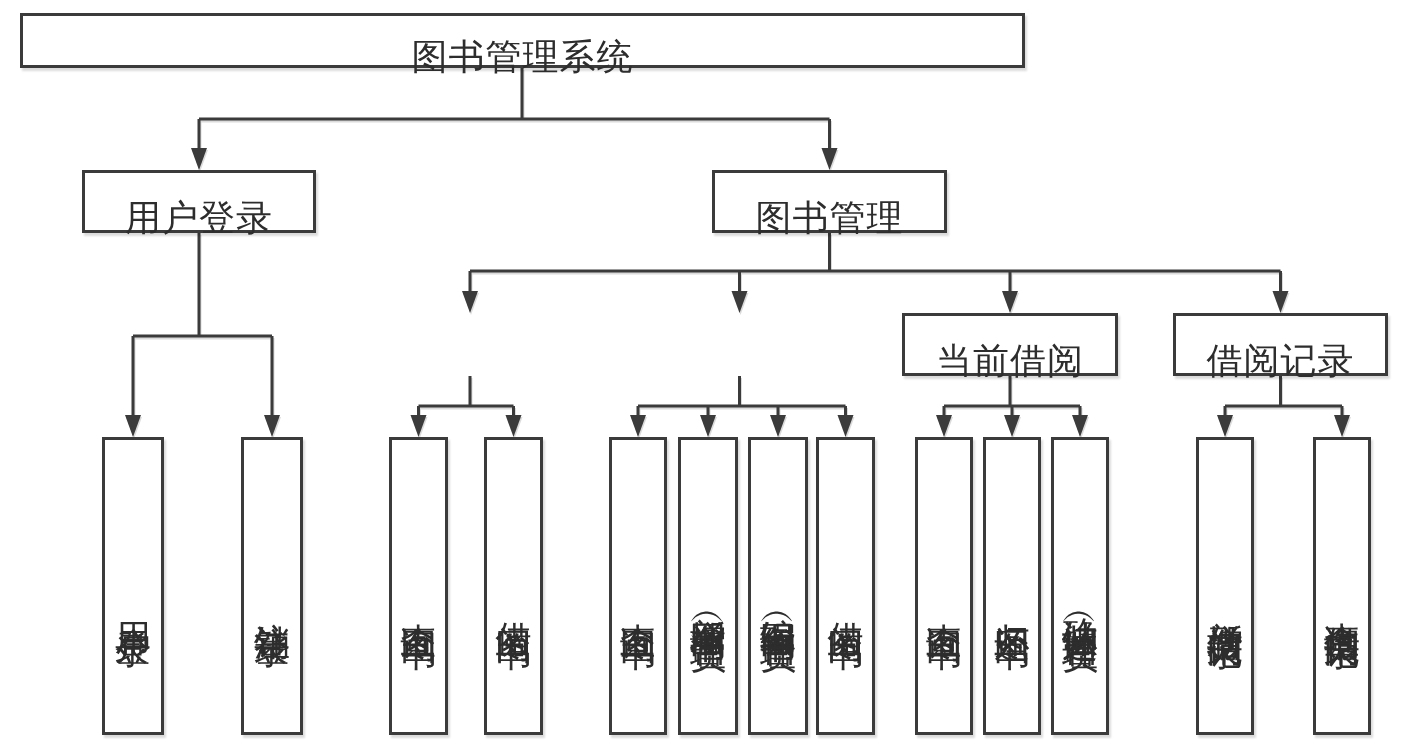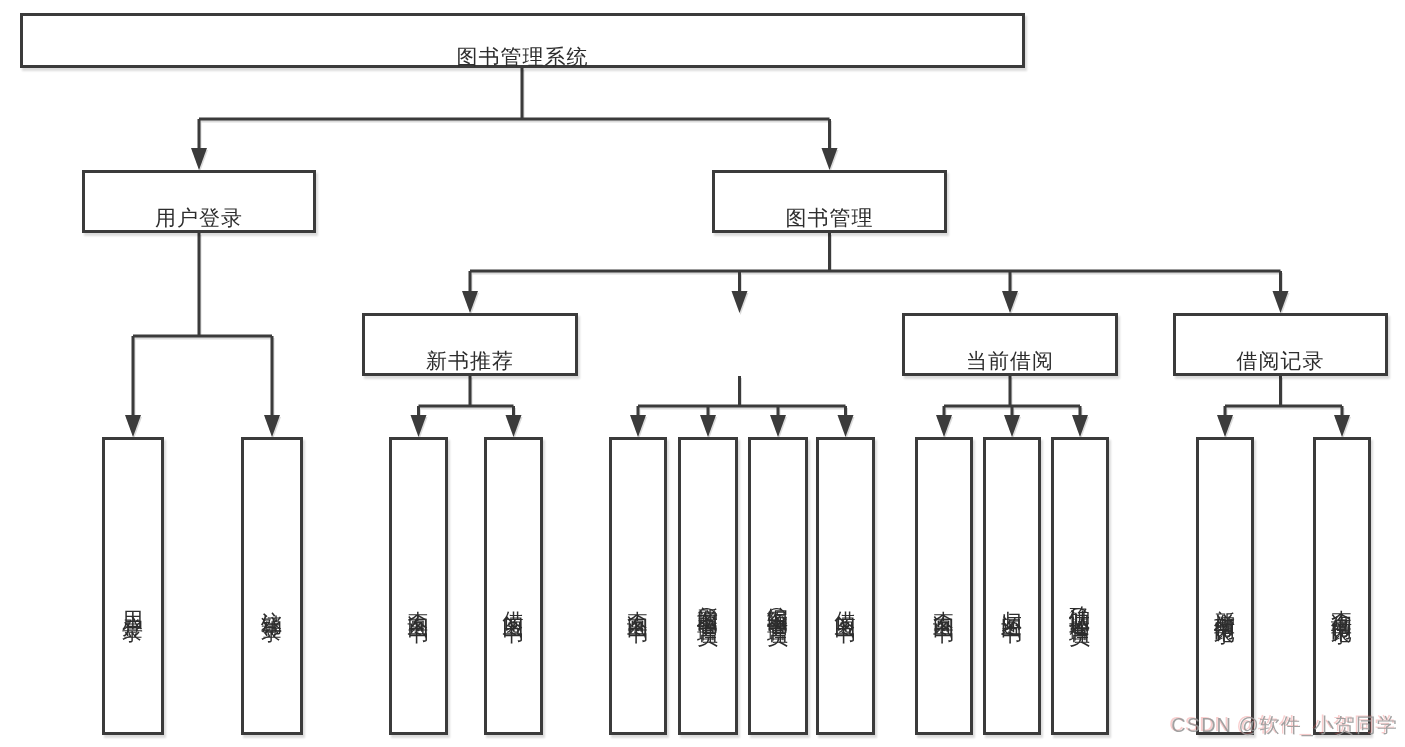"图书管理系统" .lbl { font-size: 21px -> 36px }
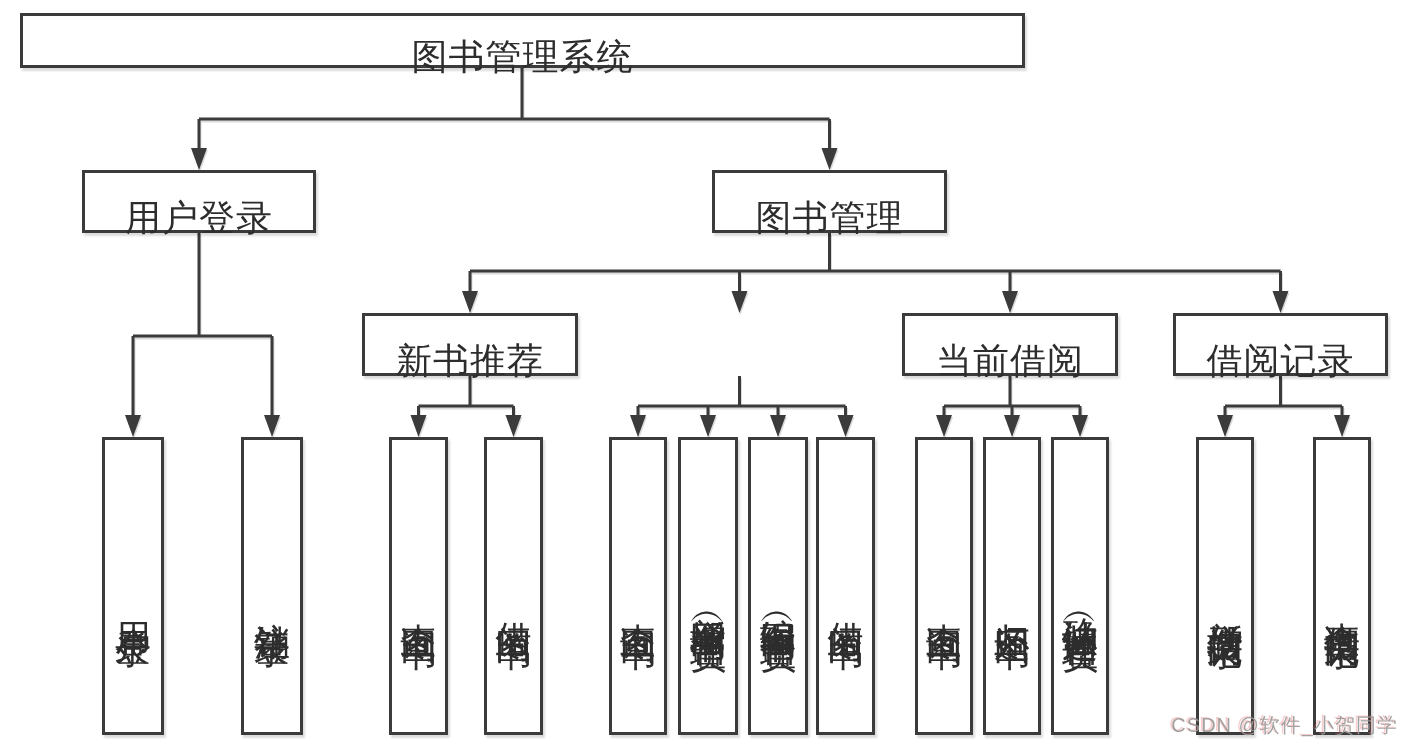"新书推荐" div.node { html: <div> <span>新书推荐</span> </div> -> none }
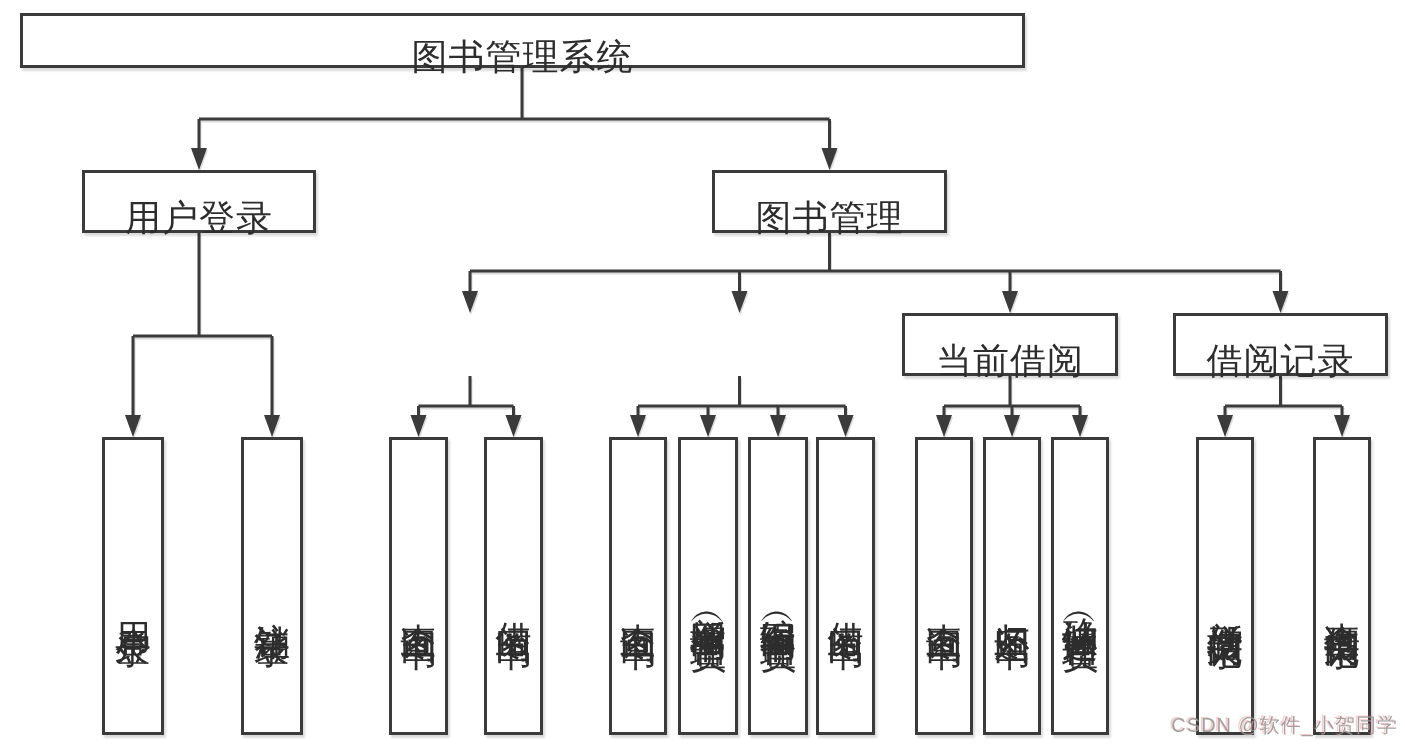"CSDN @软件_小贺同学" div.watermark { html: <div>CSDN @软件_小贺同学</div> -> none }
